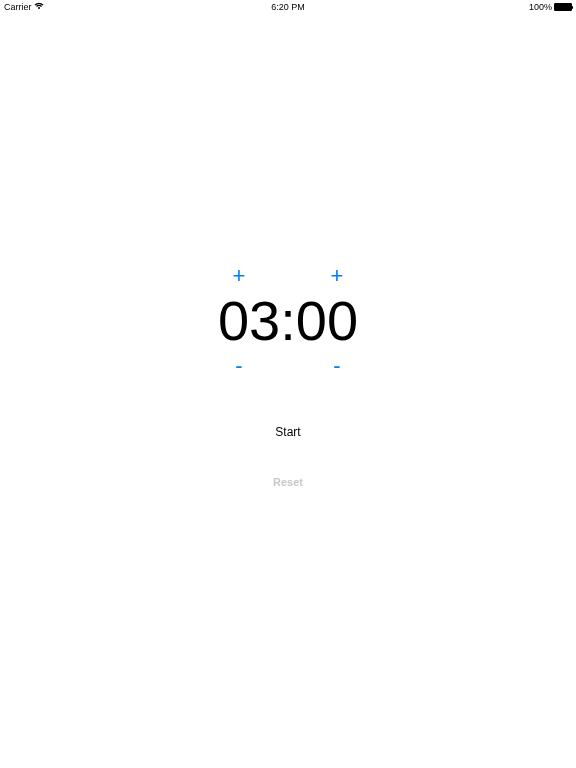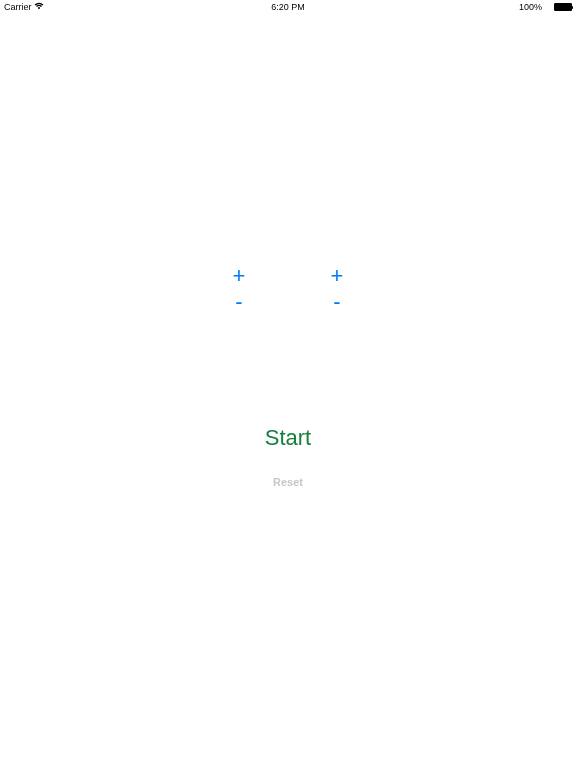"100%" .status-right { gap: 12px -> 2px }
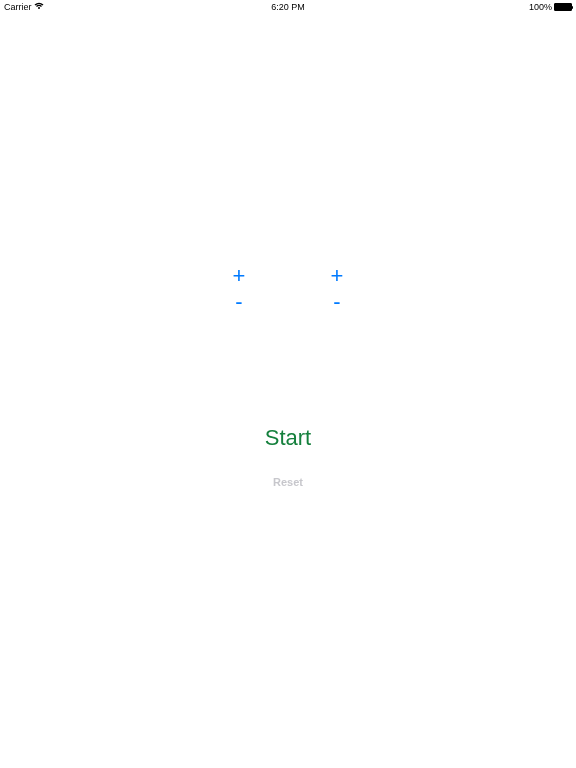"03:00" div.time-display { html: none -> <div>03:00</div> }
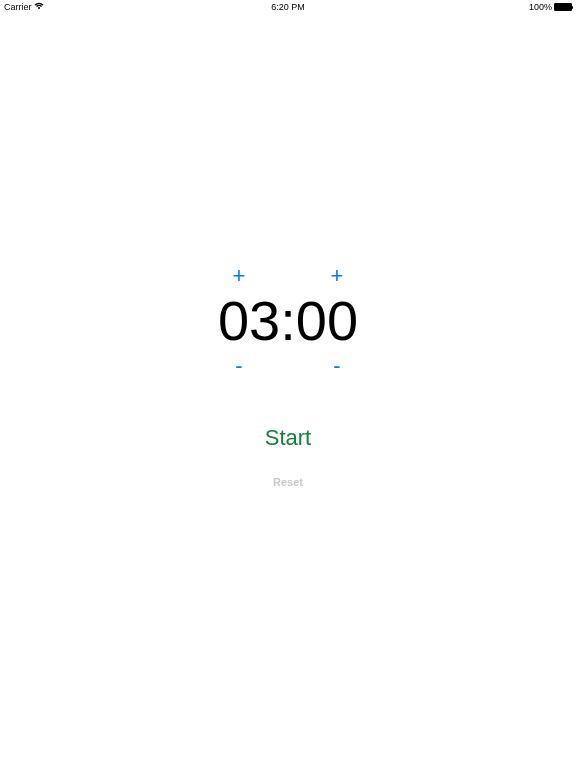"Start" .start-btn { color: #15803d -> #000000; font-size: 22px -> 12px }
